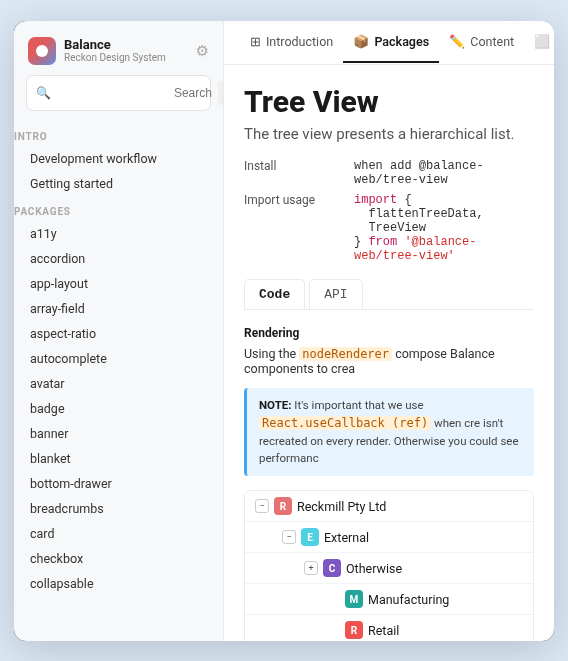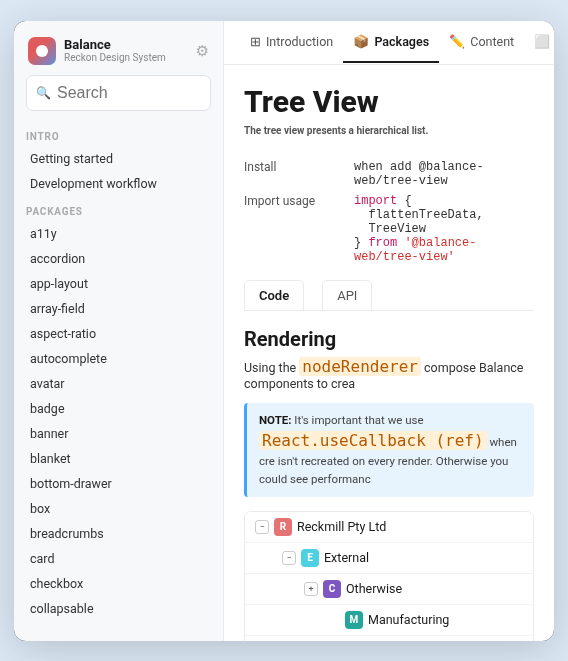"Search" .search-box input { font-size: 16px -> 12px; text-align: none -> right }
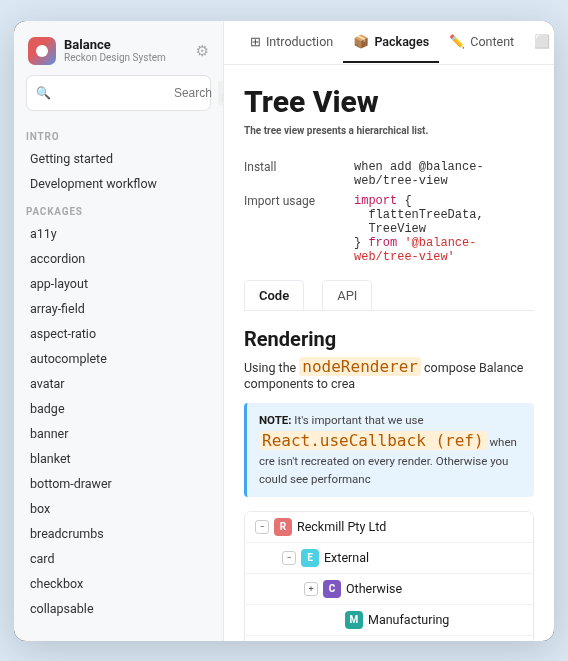"INTRO" .nav-section-label { padding: 10px 16px 4px 12px -> 10px 16px 4px 0 }
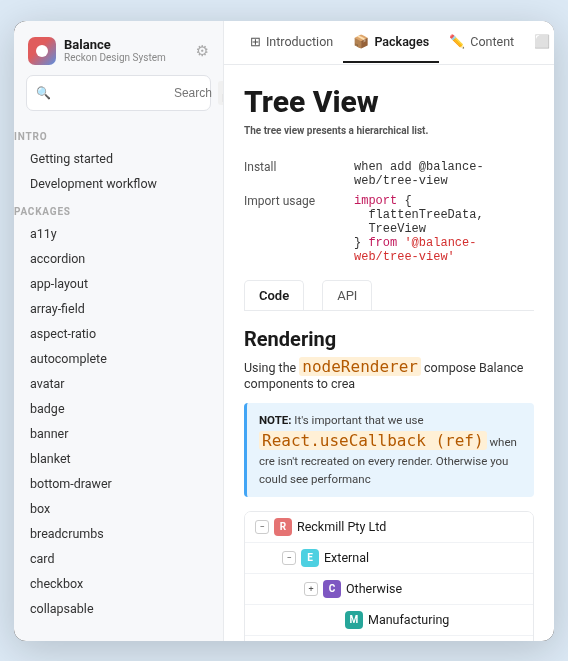"The tree view presents a" .page-subtitle { font-size: 10px -> 15px; font-weight: bold -> none; margin-bottom: 24px -> 16px }
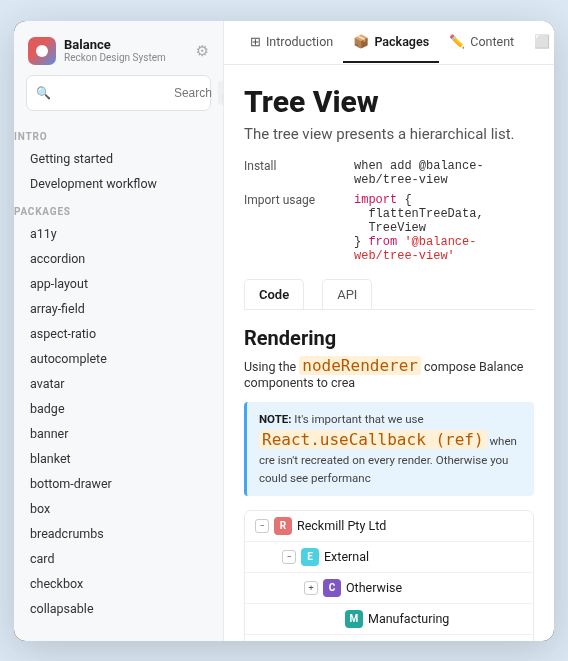"Getting started" div.nav-item { order: before "Development workflow" -> after "Development workflow" }
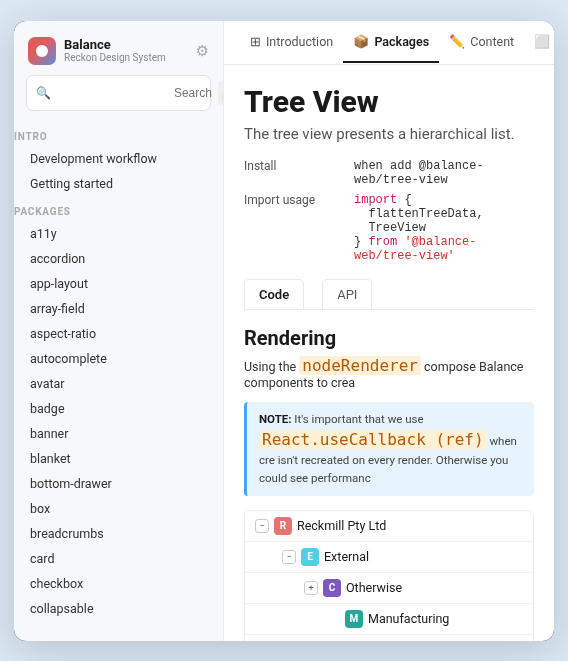"Code" .content-tabs { font-family: none -> Liberation Mono, monospace; gap: 14px -> 0 }
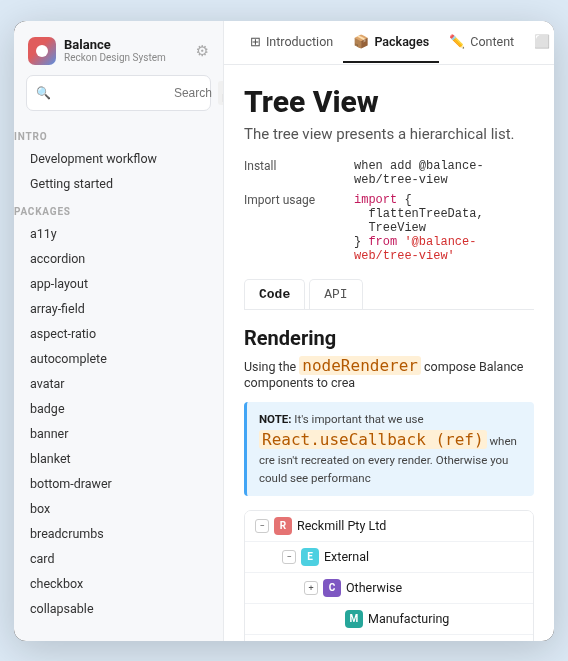"Rendering" .section-title { font-size: 20px -> 12px }
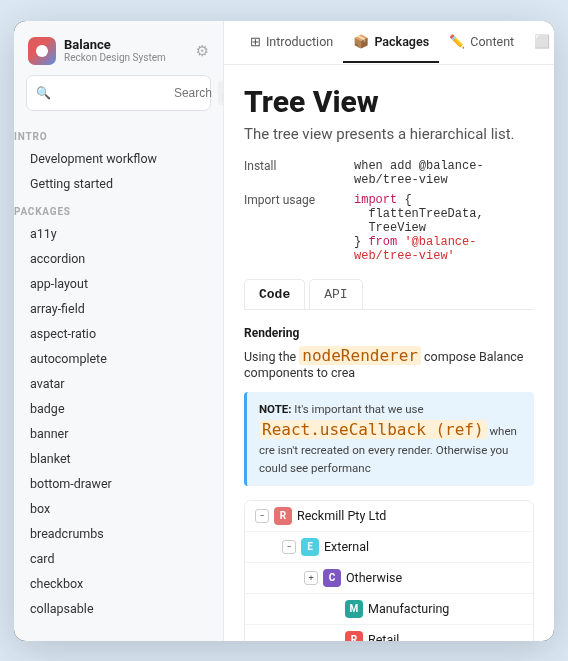"nodeRenderer" .highlight { font-size: 16px -> 12px }
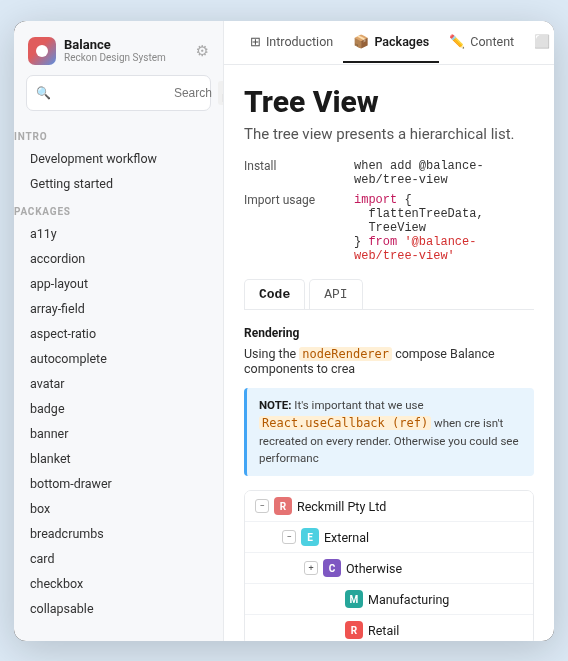"box" div.nav-item { html: <div>box</div> -> none }
